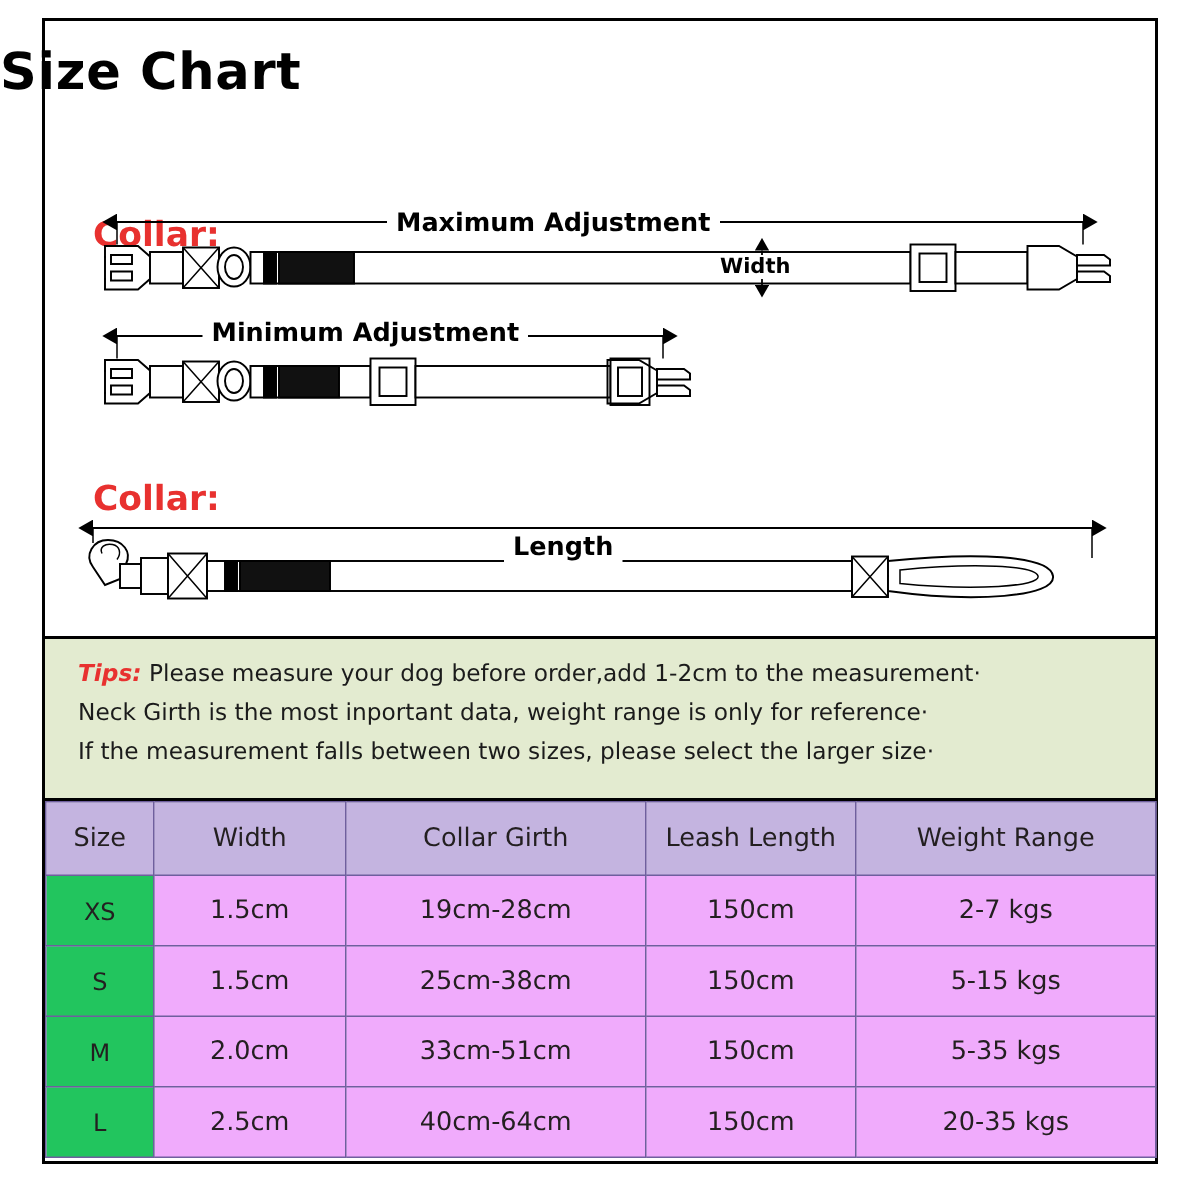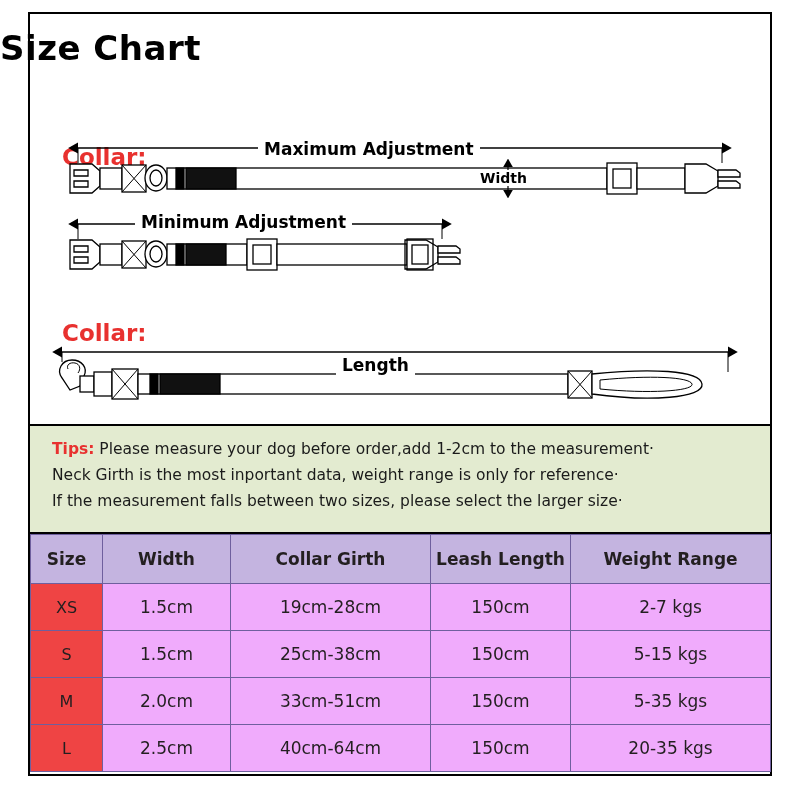"Tips:" .tips-word { font-style: none -> italic }
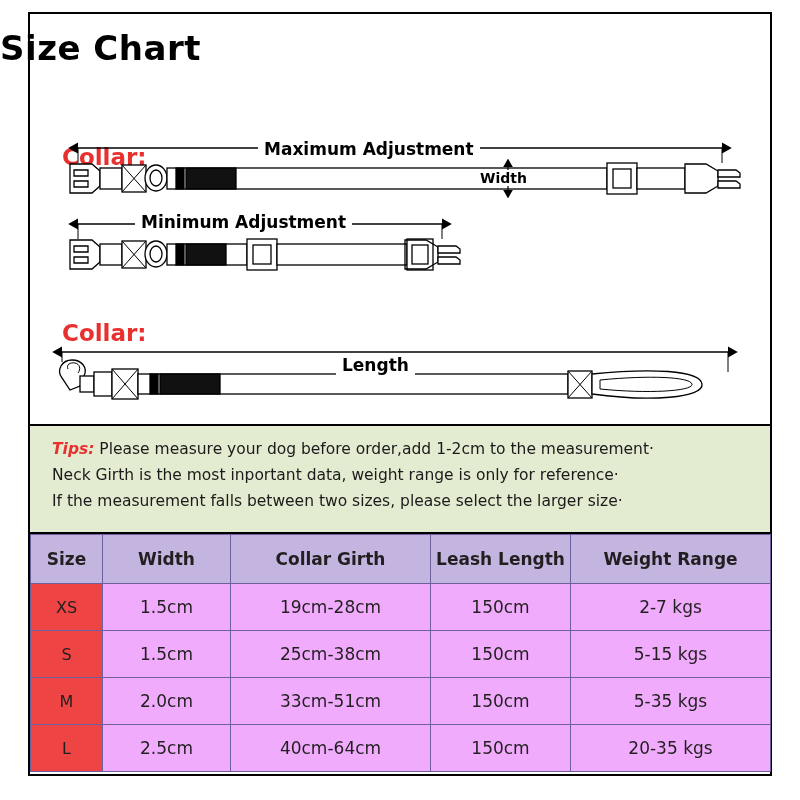"Size" table.sizes thead th { font-weight: bold -> normal }
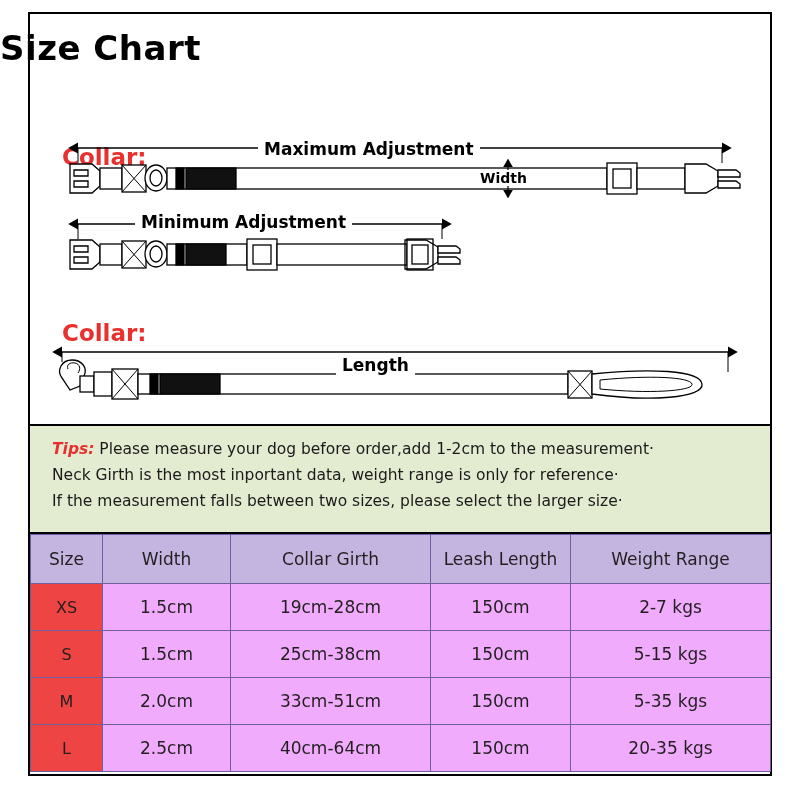"XS" table.sizes tbody td.sizecell { background: #ef4444 -> #22c55e }
